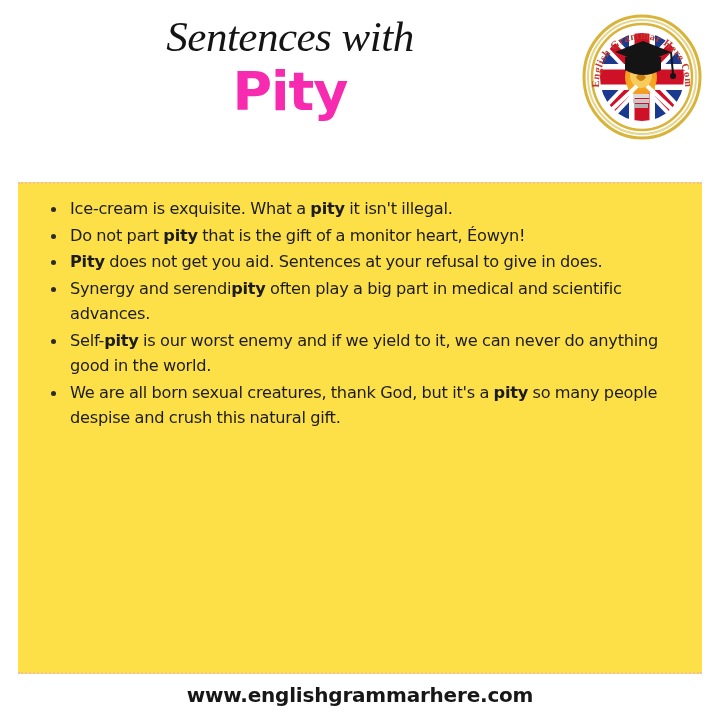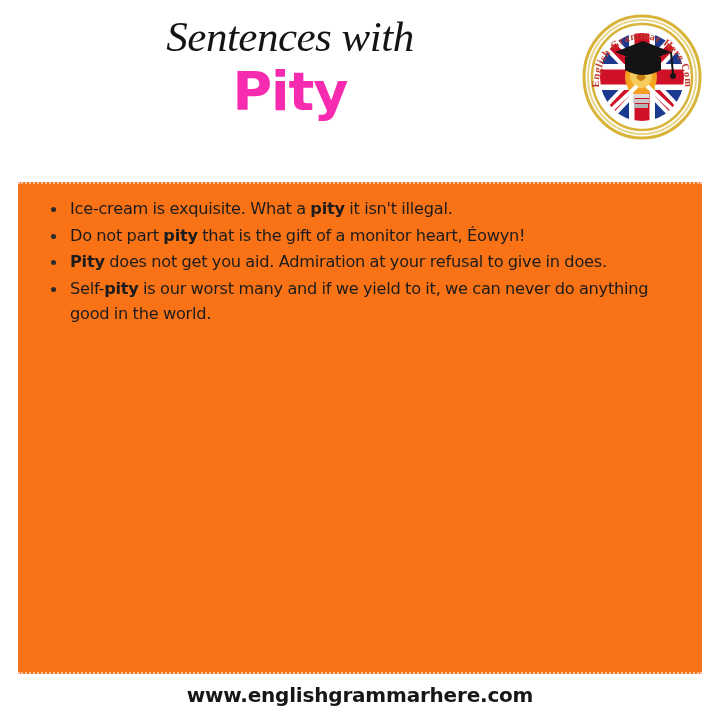"Ice-cream is exquisite. What a" div { background: #f97316 -> #fde047 }
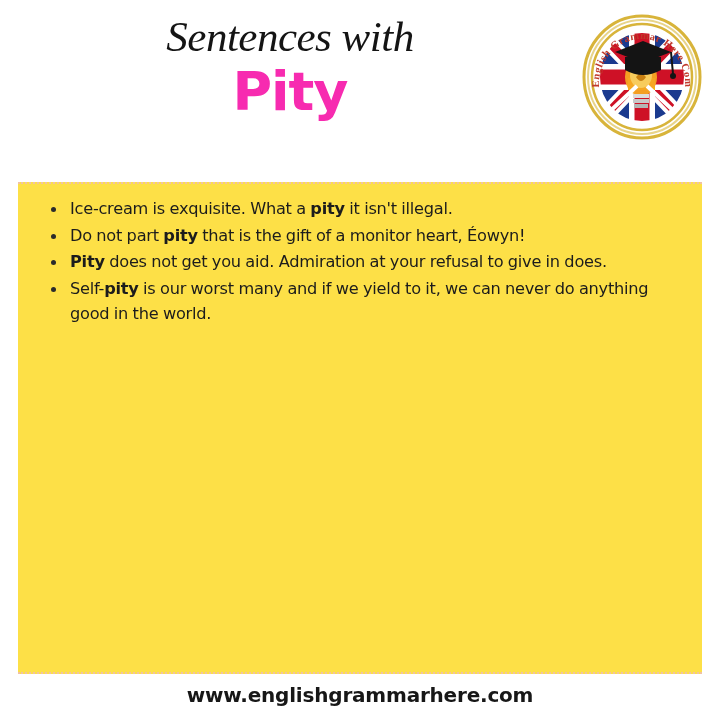"does not get you aid." span { text: Admiration -> Sentences }
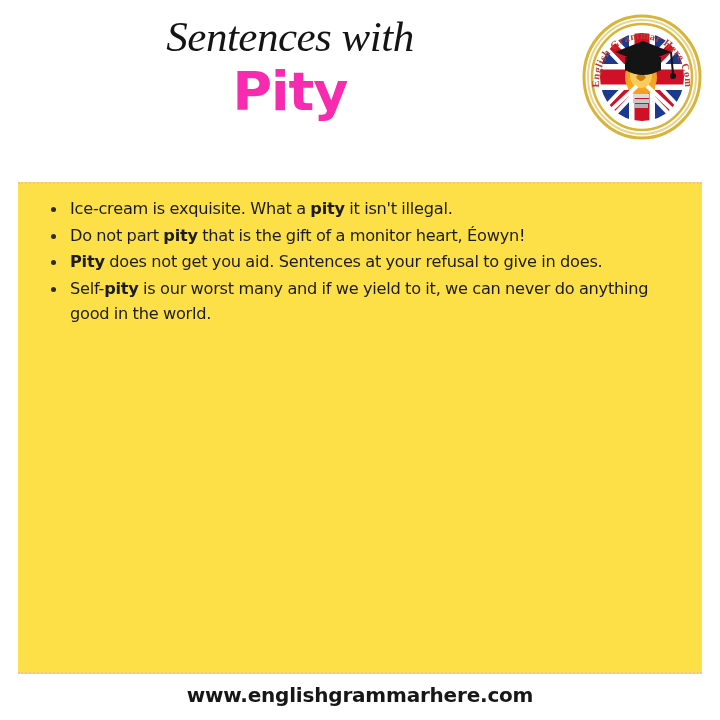"Synergy and serendipity often play" li { html: none -> <li><span>Synergy and serendi</span><b>pity</b><span> often play a big part in medical and scientific advances.</span></li> }
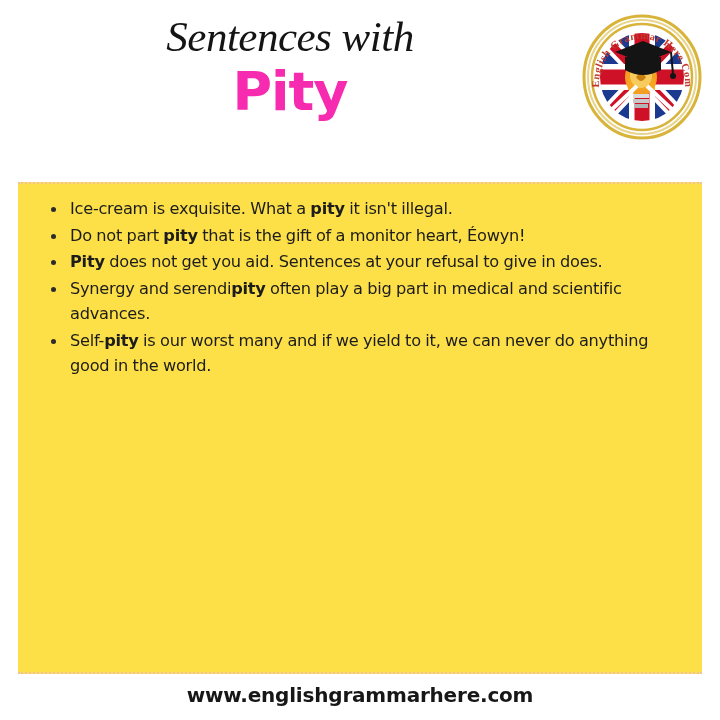"is our worst many and" span { text: many -> enemy }
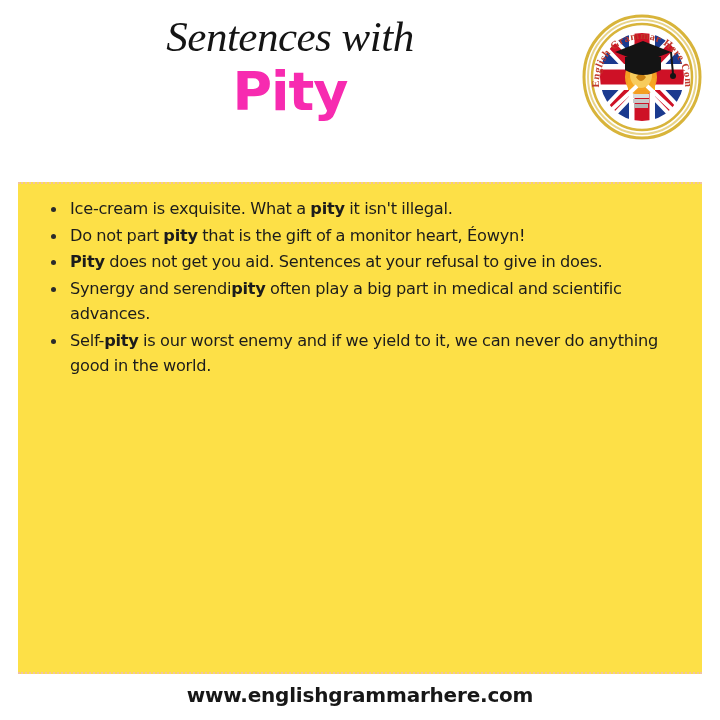"We are all born sexual" li { html: none -> <li><span>We are all born sexual creatures, thank God, but it's a </span><b>pity</b><span> so many people despise and crush this natural gift.</span></li> }
